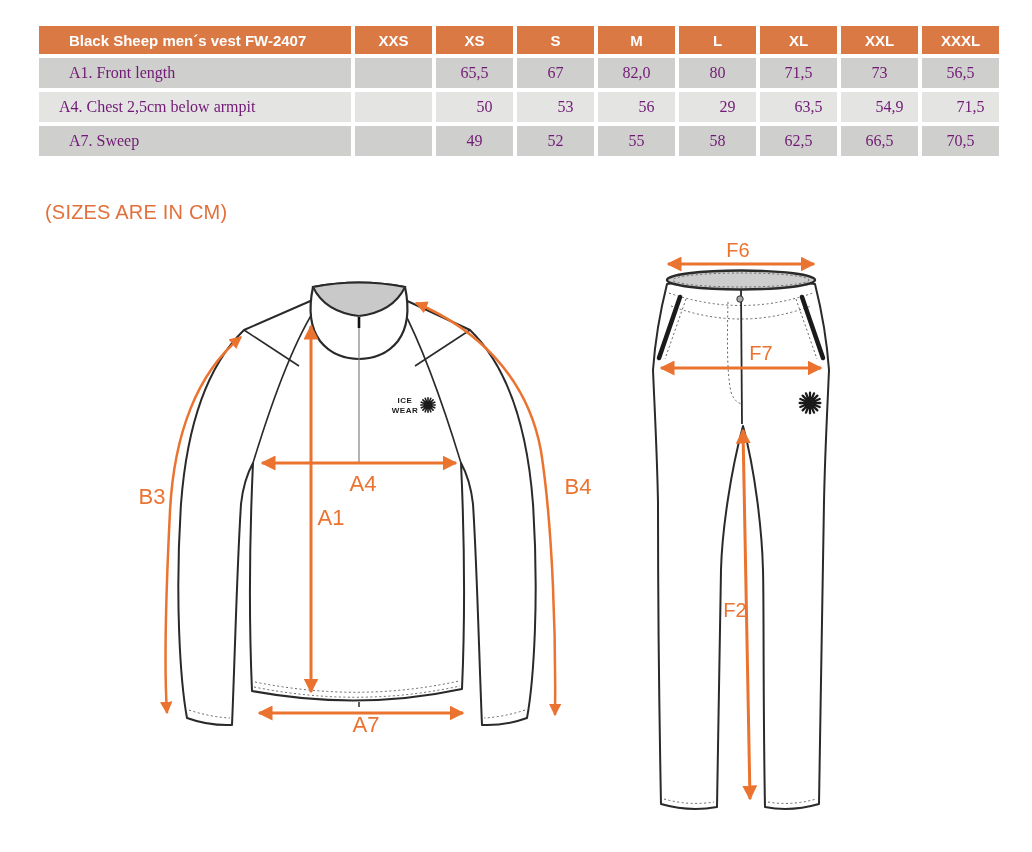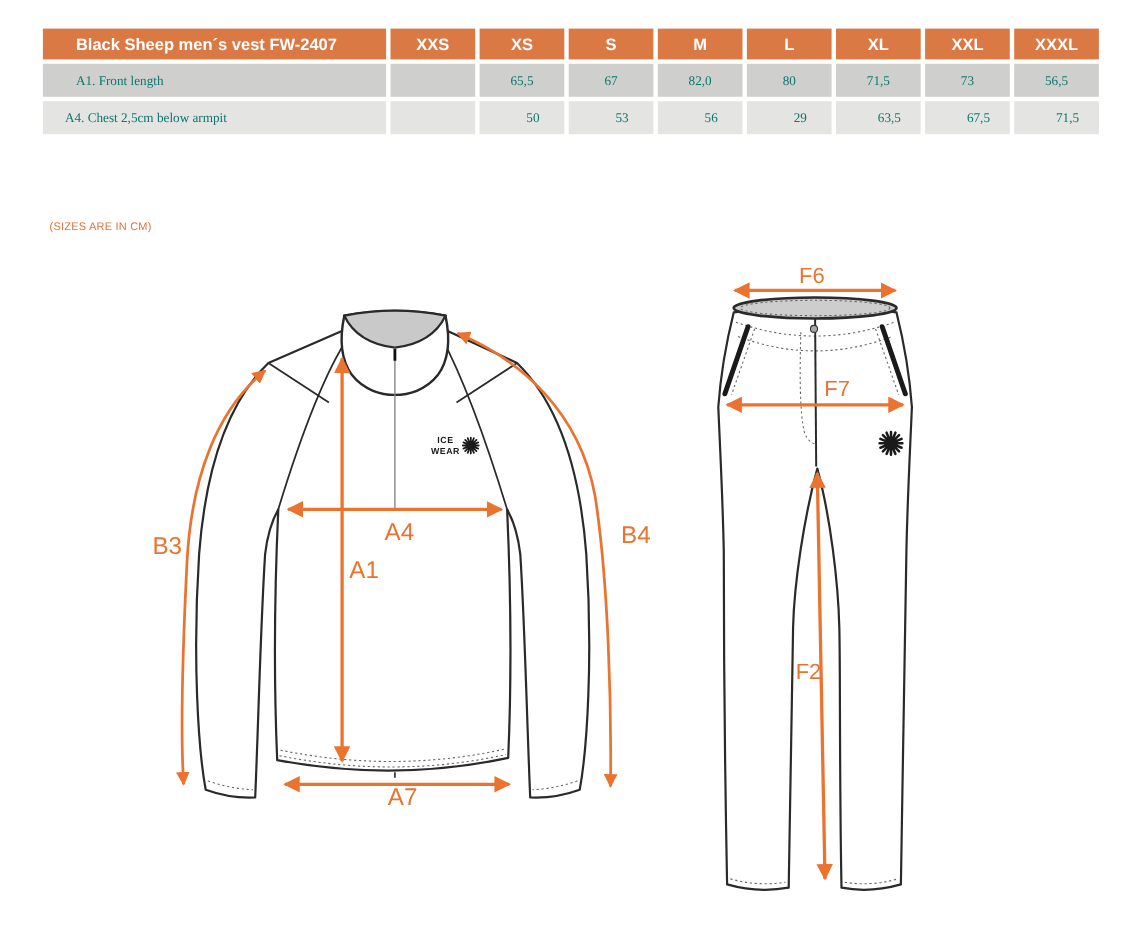"A1. Front length" .size-table td { color: #0f766e -> #701a75; font-size: 12px -> 16px }
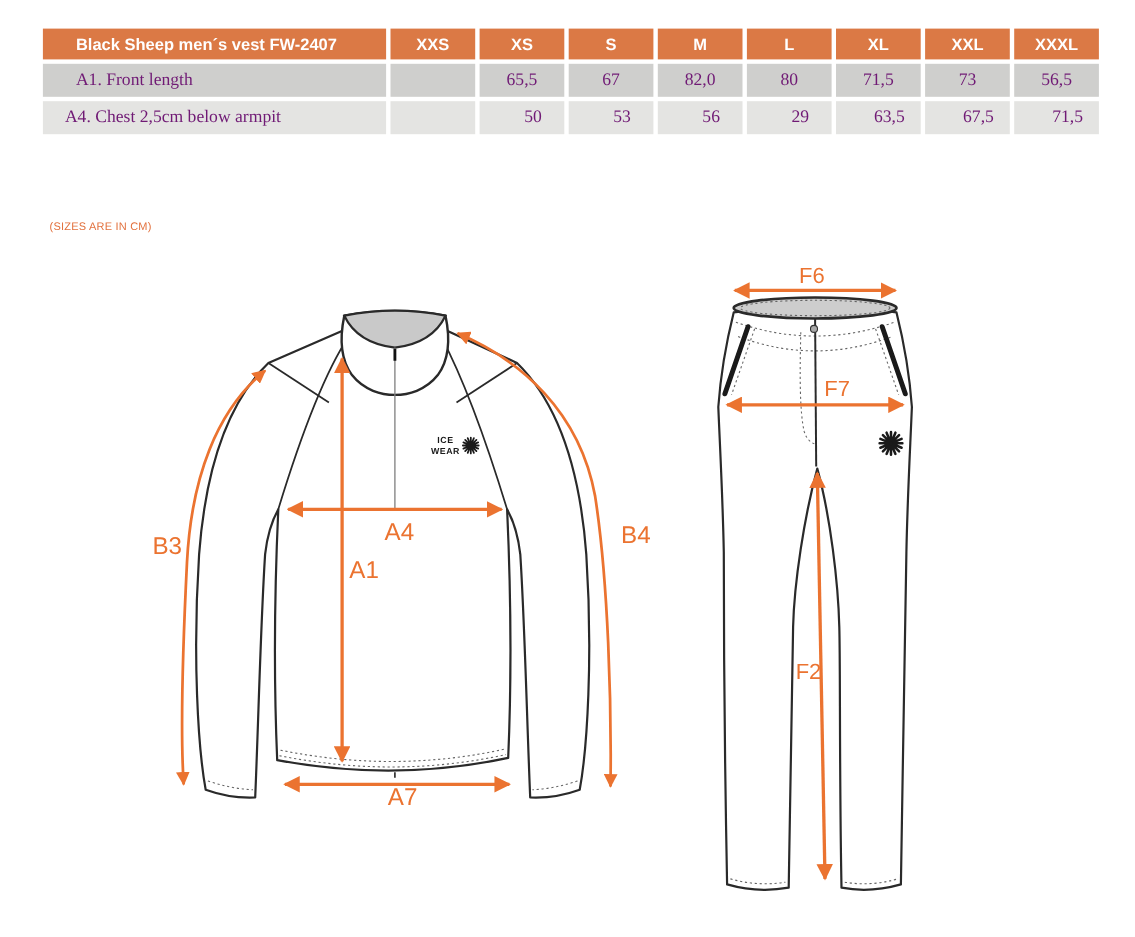"67,5" td { text: 67,5 -> 54,9 }
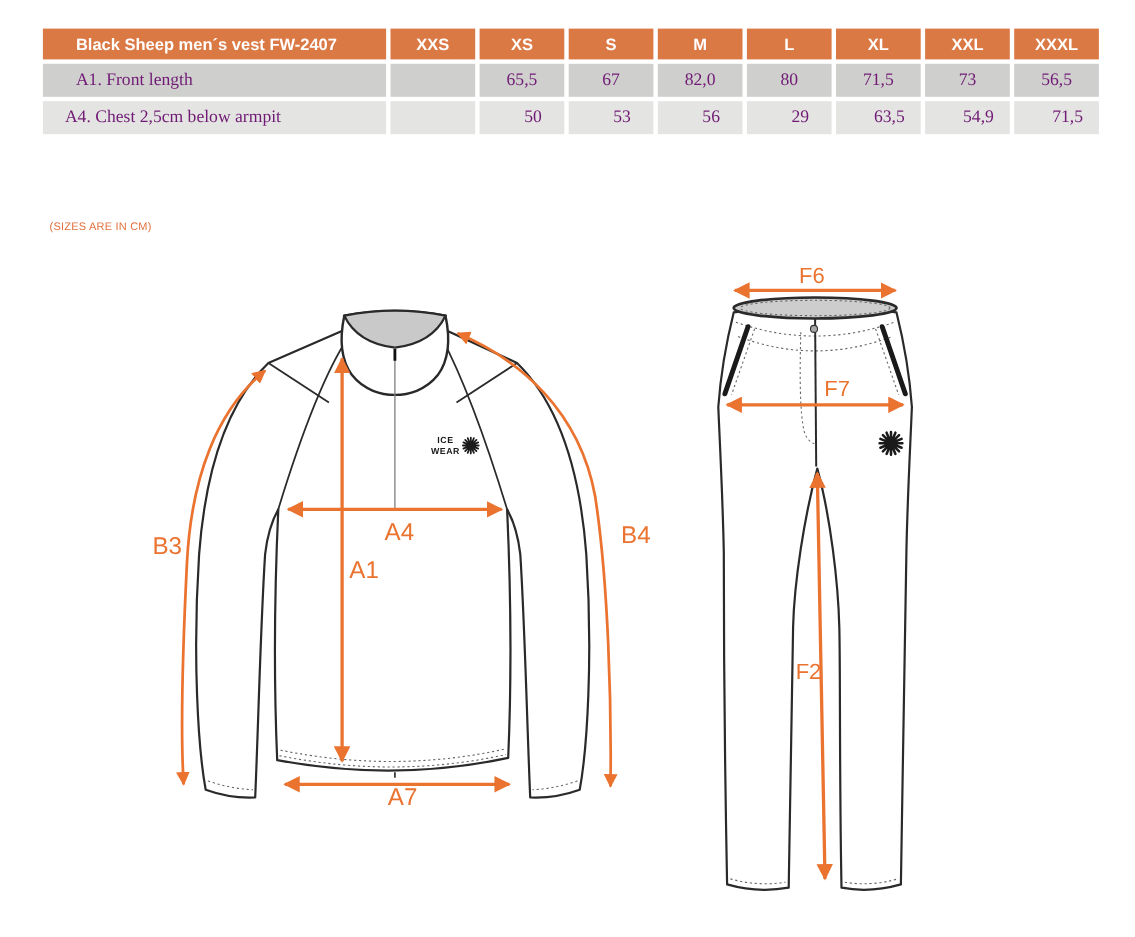"A7. Sweep" tr.r-dark { html: none -> <tr> <td>A7. Sweep</td> <td></td> <td>49</td> <td>52</td> <td>55</td> <td>58</td> <td>62,5</td> <td>66,5</td> <td>70,5</td> </tr> }
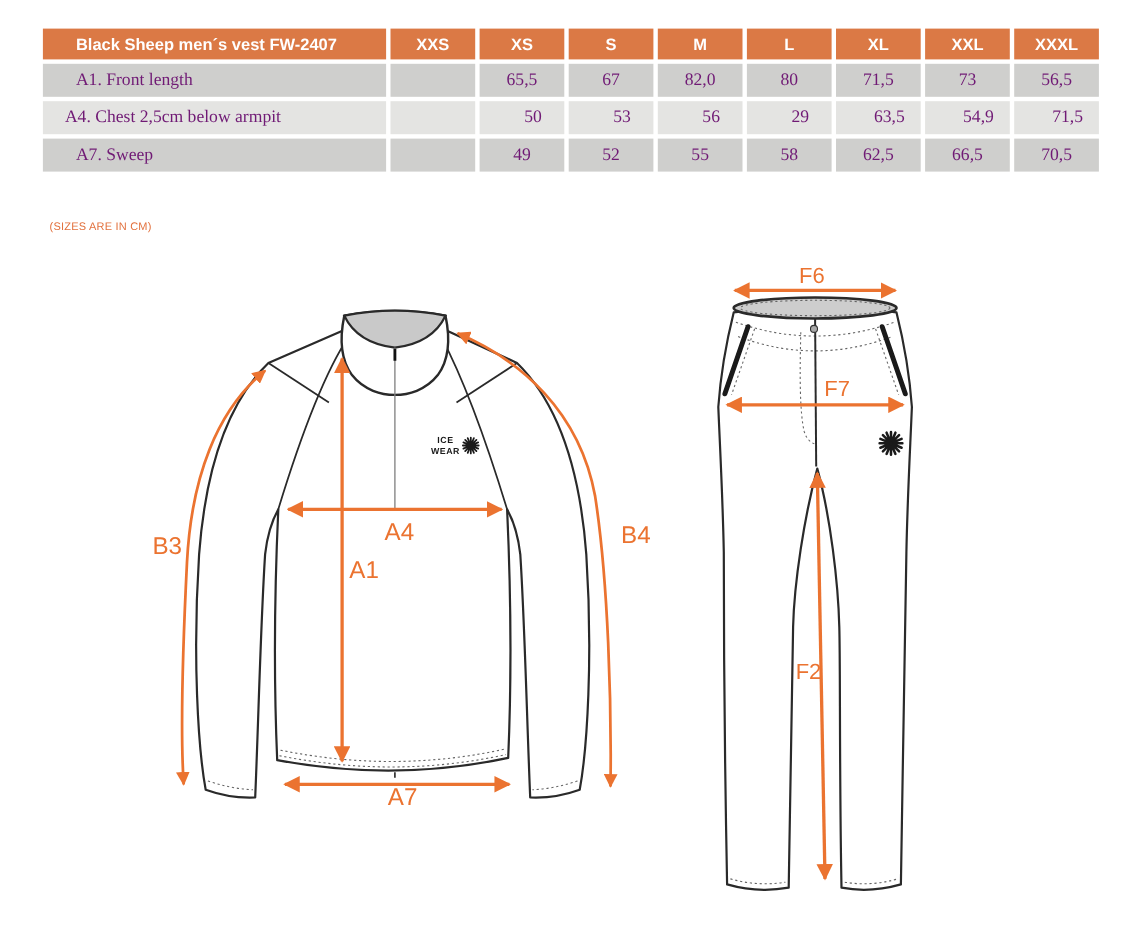"(SIZES ARE IN CM)" .cm-note { font-size: 10px -> 20px }
